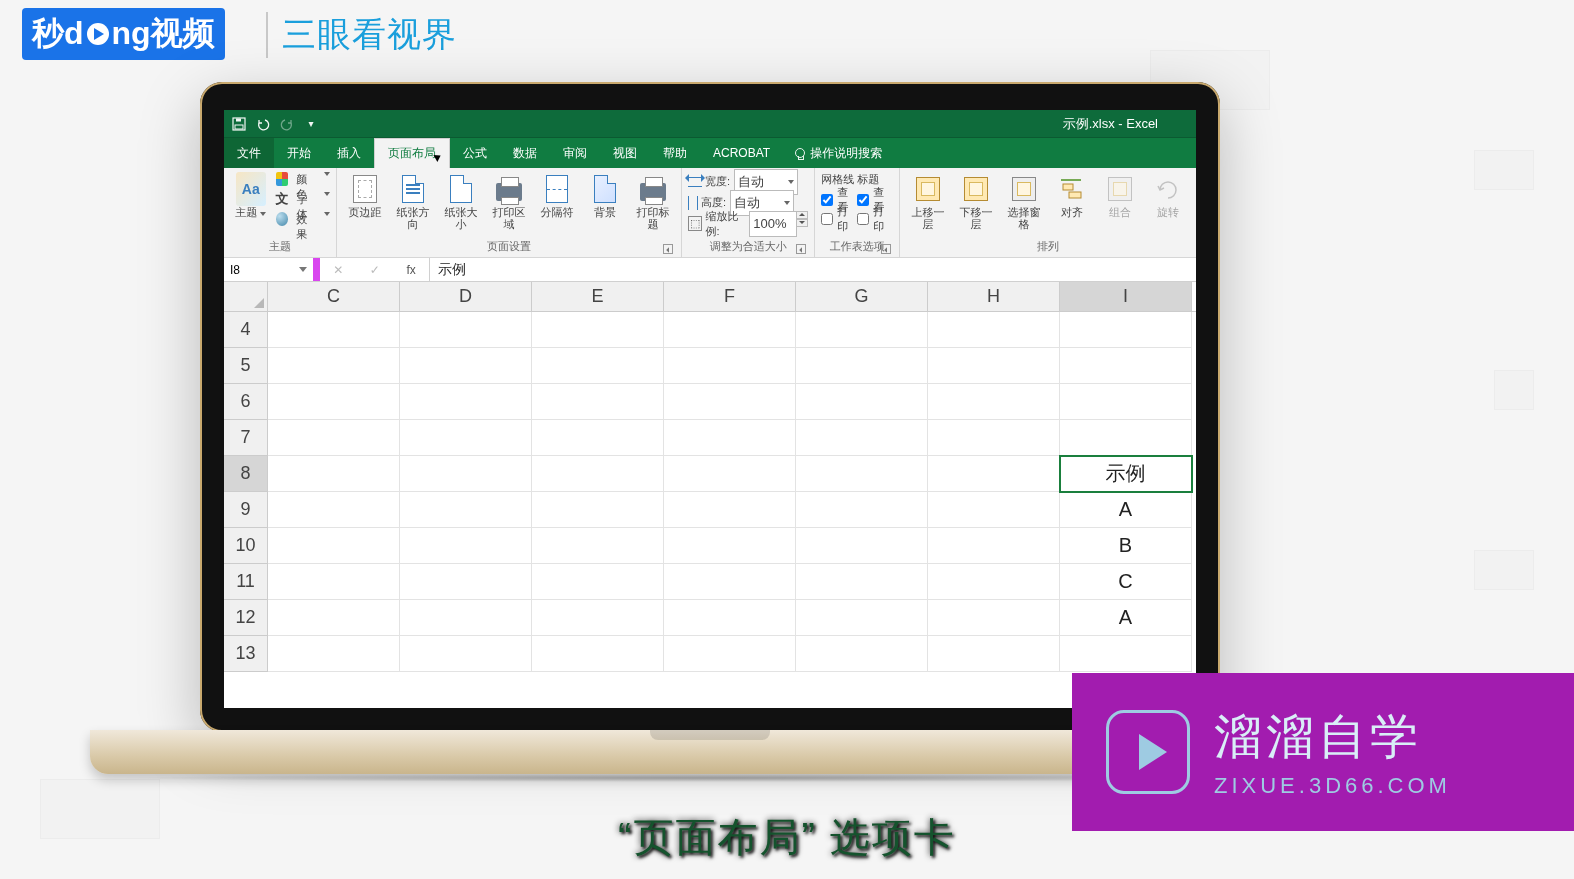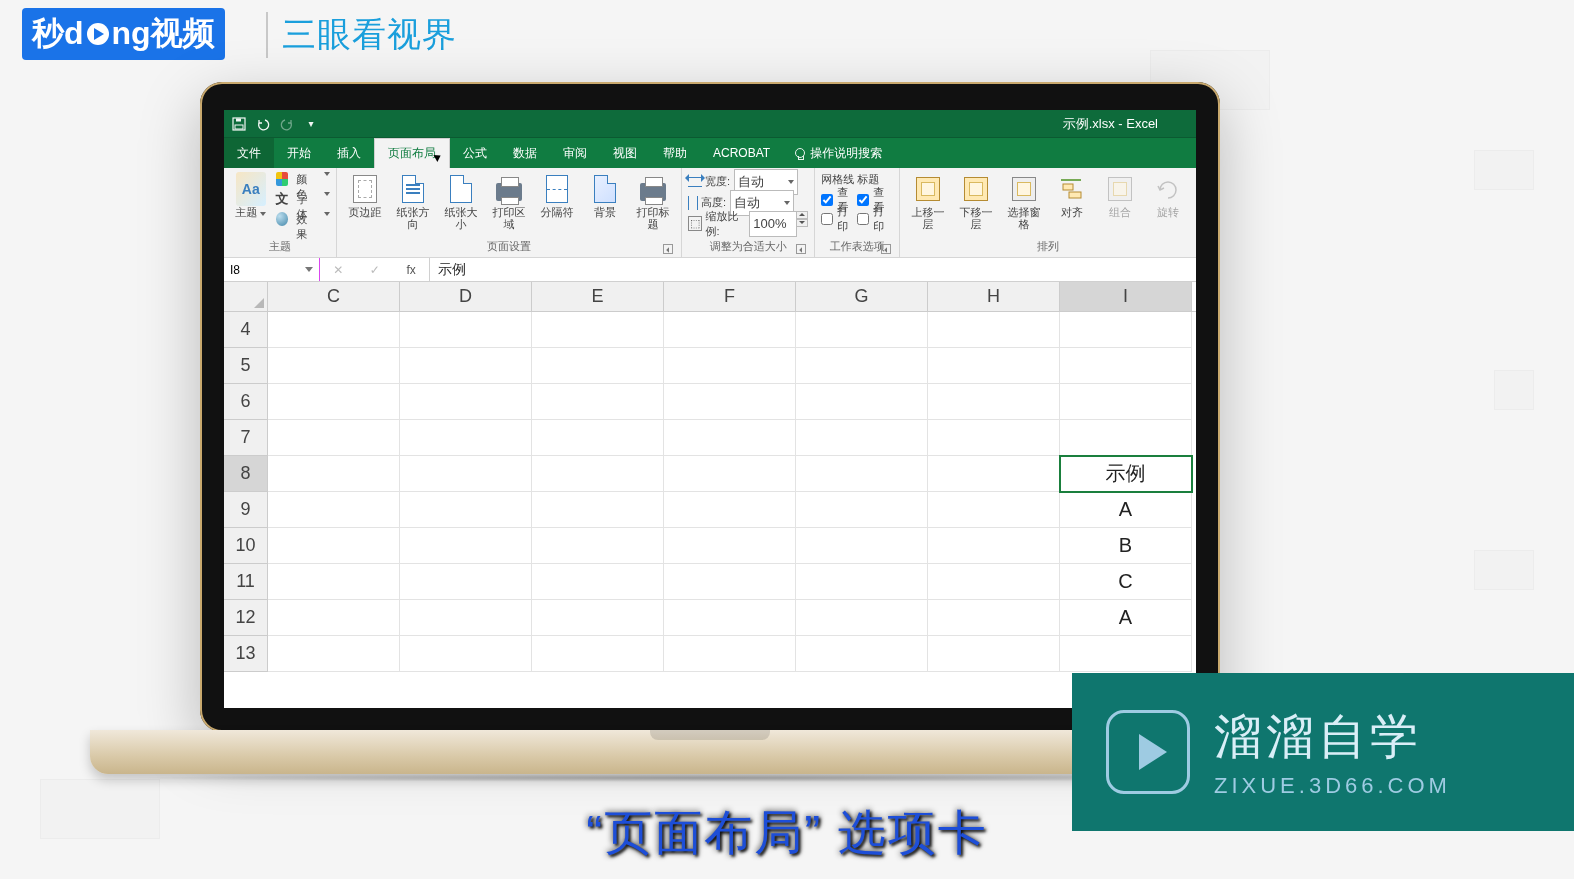"I8" .namebox { border-right: 1px solid #d946ef -> 7px solid #d946ef }
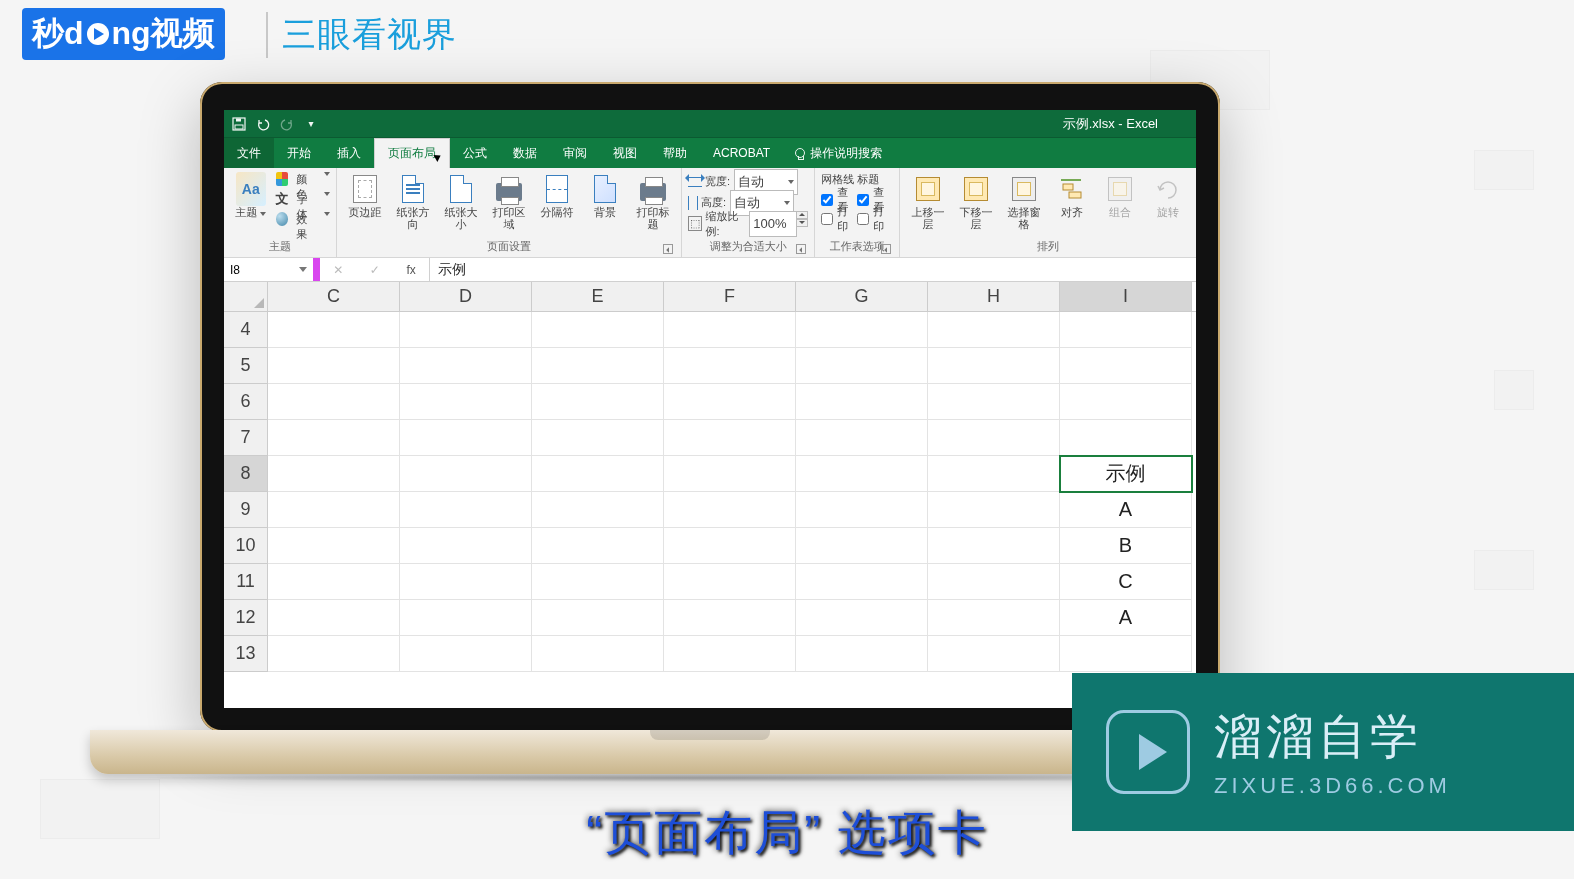"溜溜自学" .wm { background: #0f766e -> #a21caf }
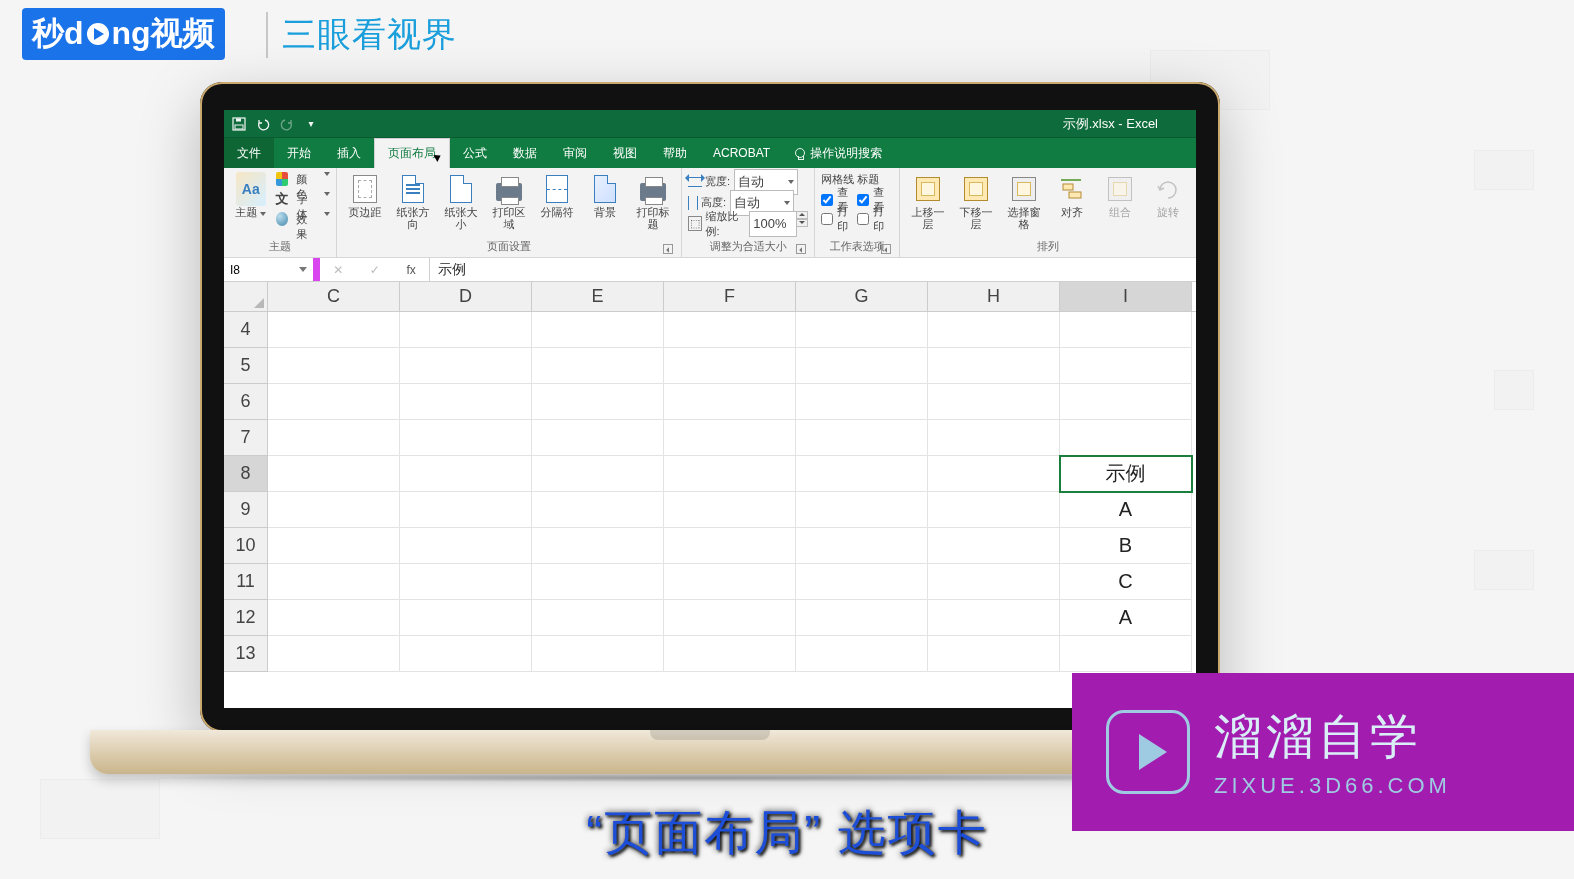"“页面布局” 选项卡" .subtitle { color: #1d4ed8 -> #14532d; font-size: 48px -> 40px }
